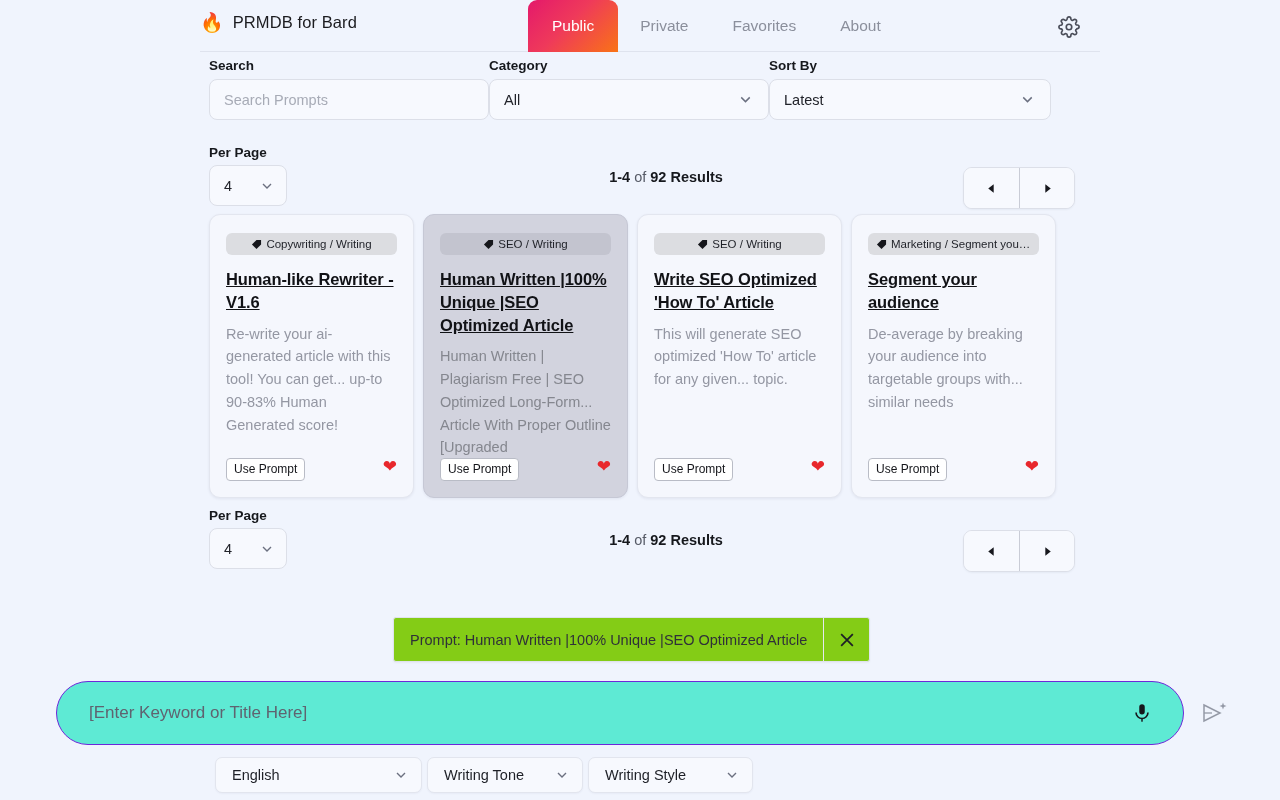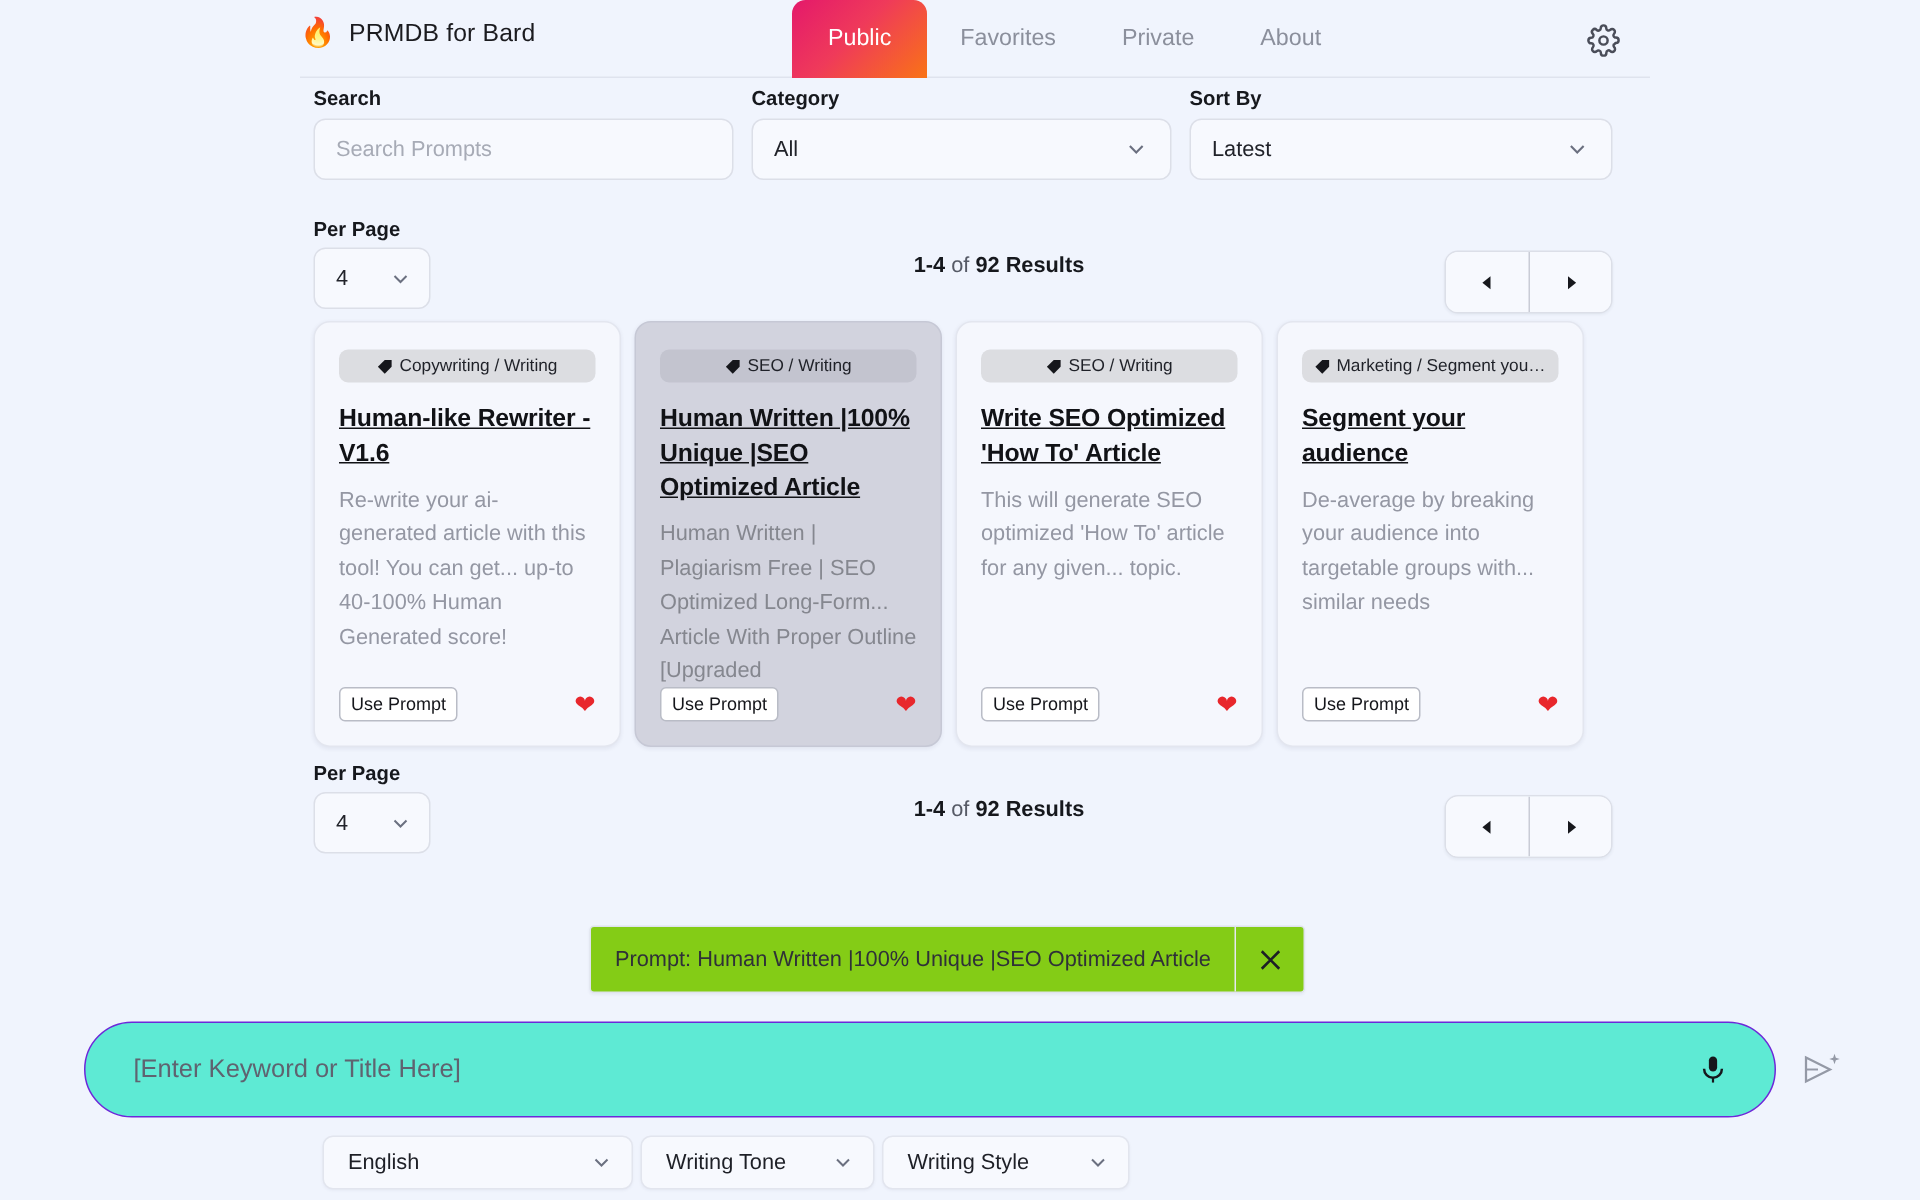"Favorites" button.tab { order: before "Private" -> after "Private" }
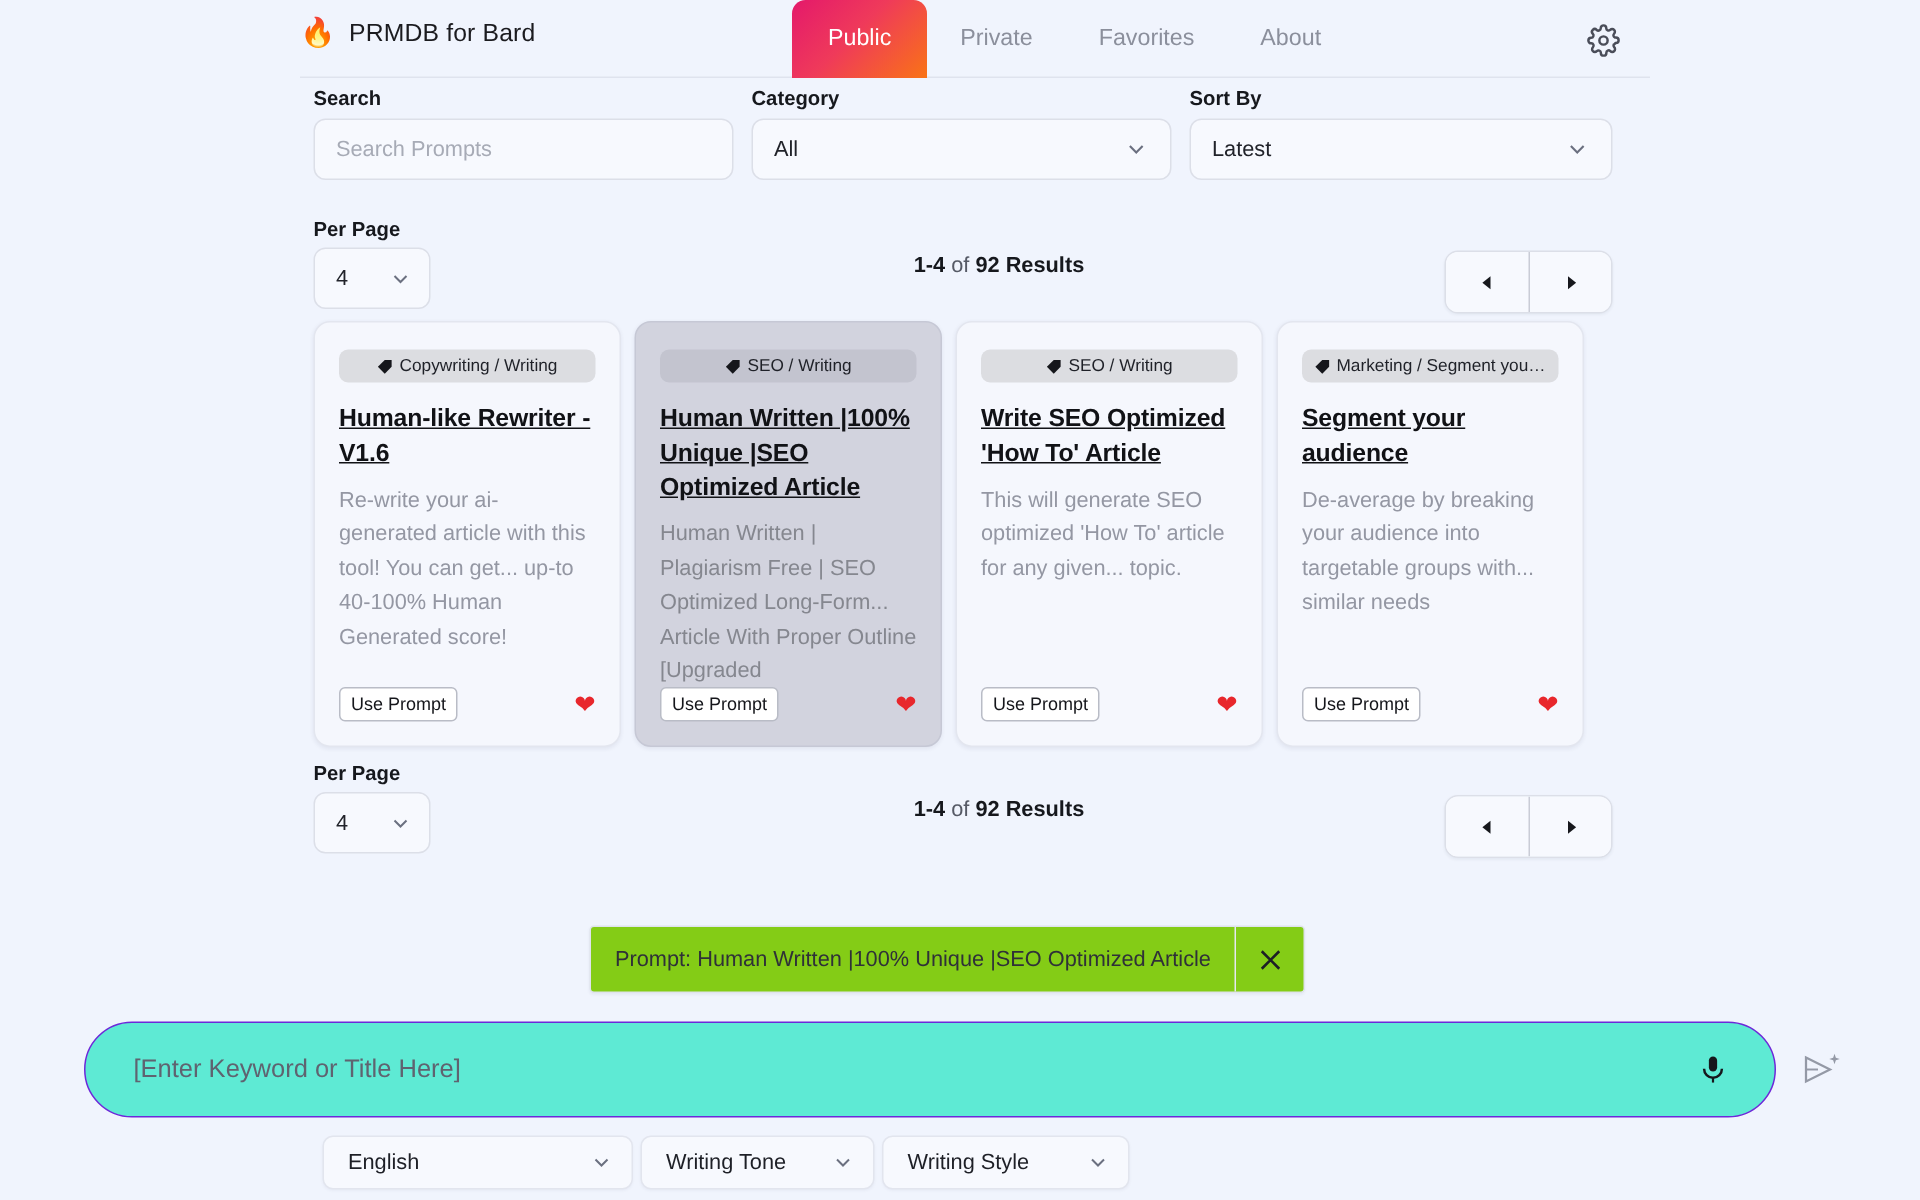"Search" .row-filters { gap: 12px -> none }
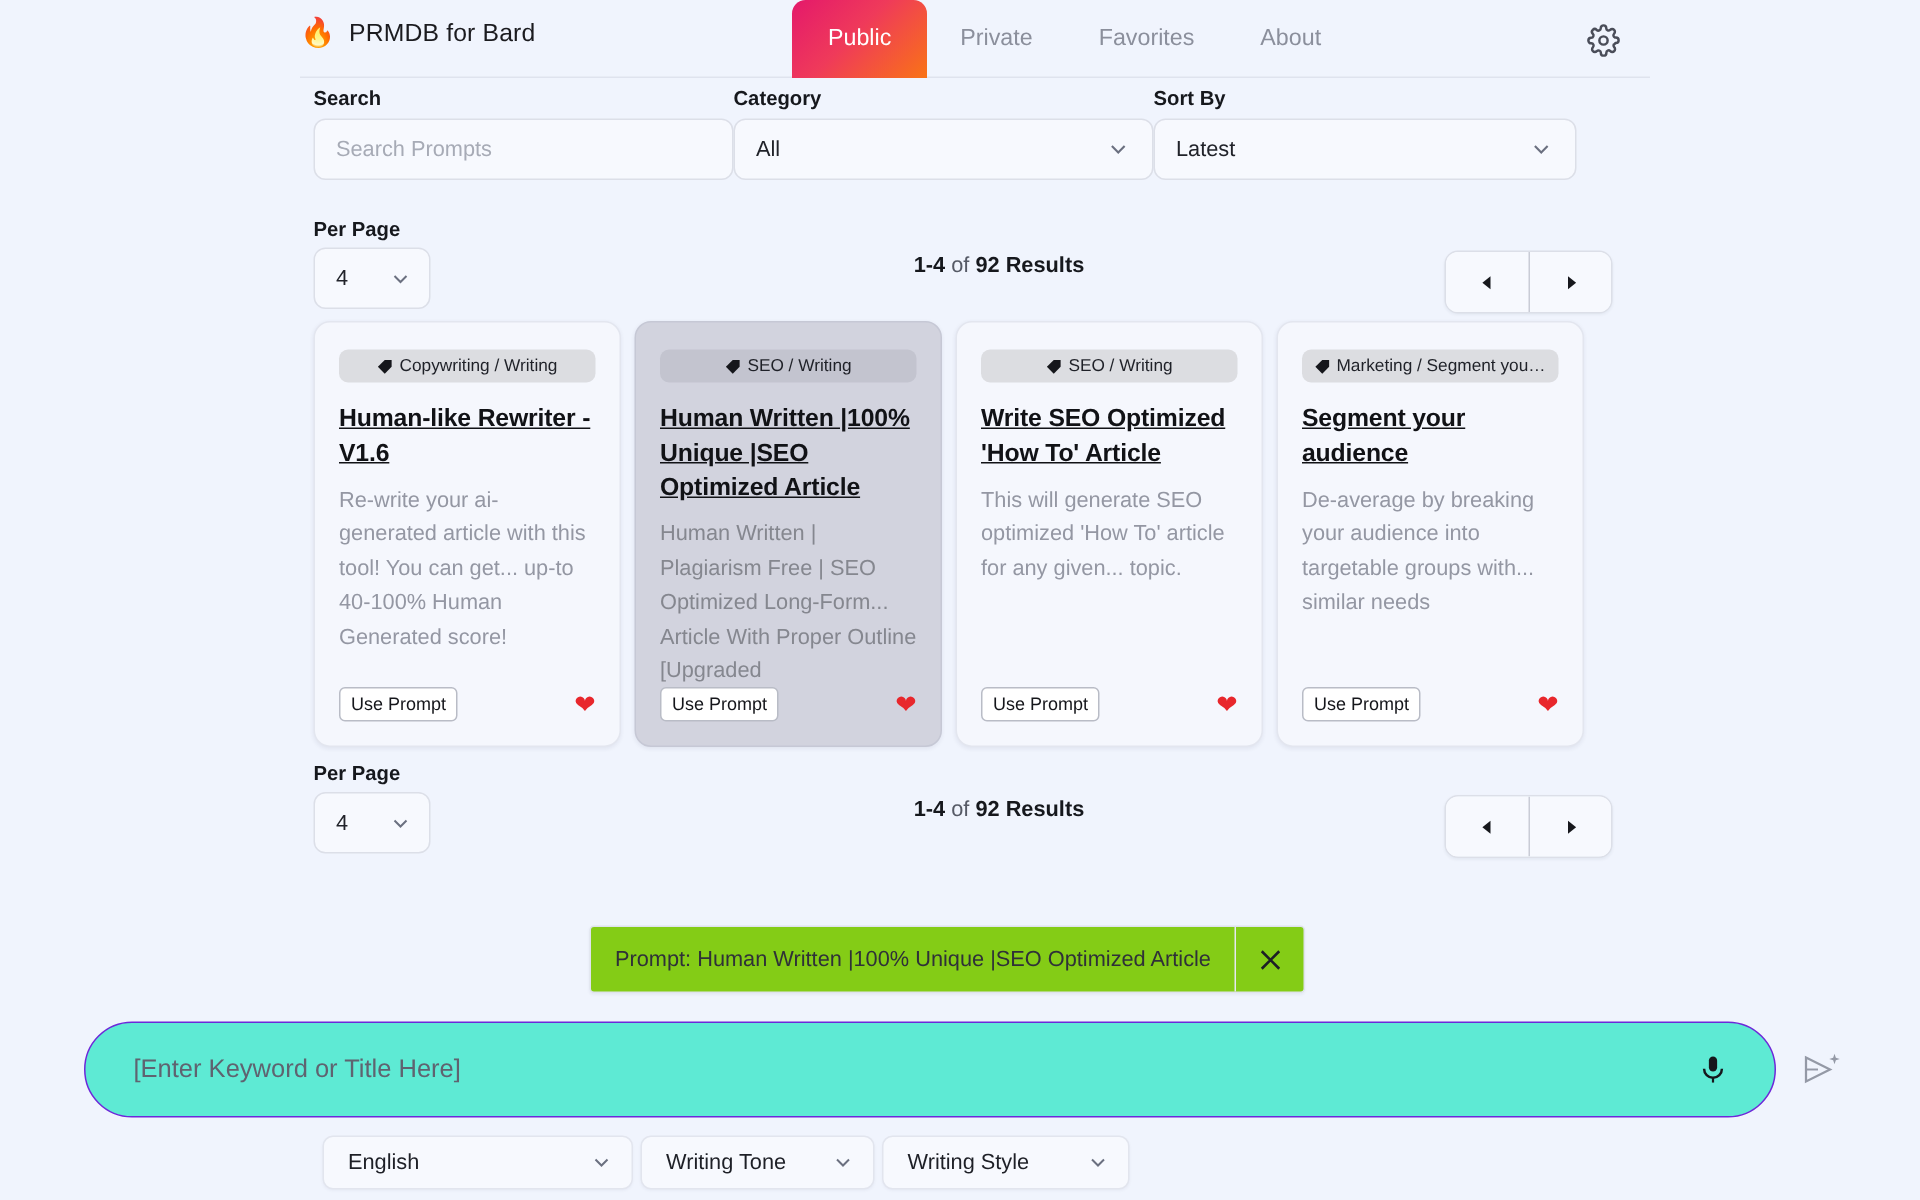"Re-write your ai-generated article with" div.card-desc { text: 40-100% -> 90-83% }
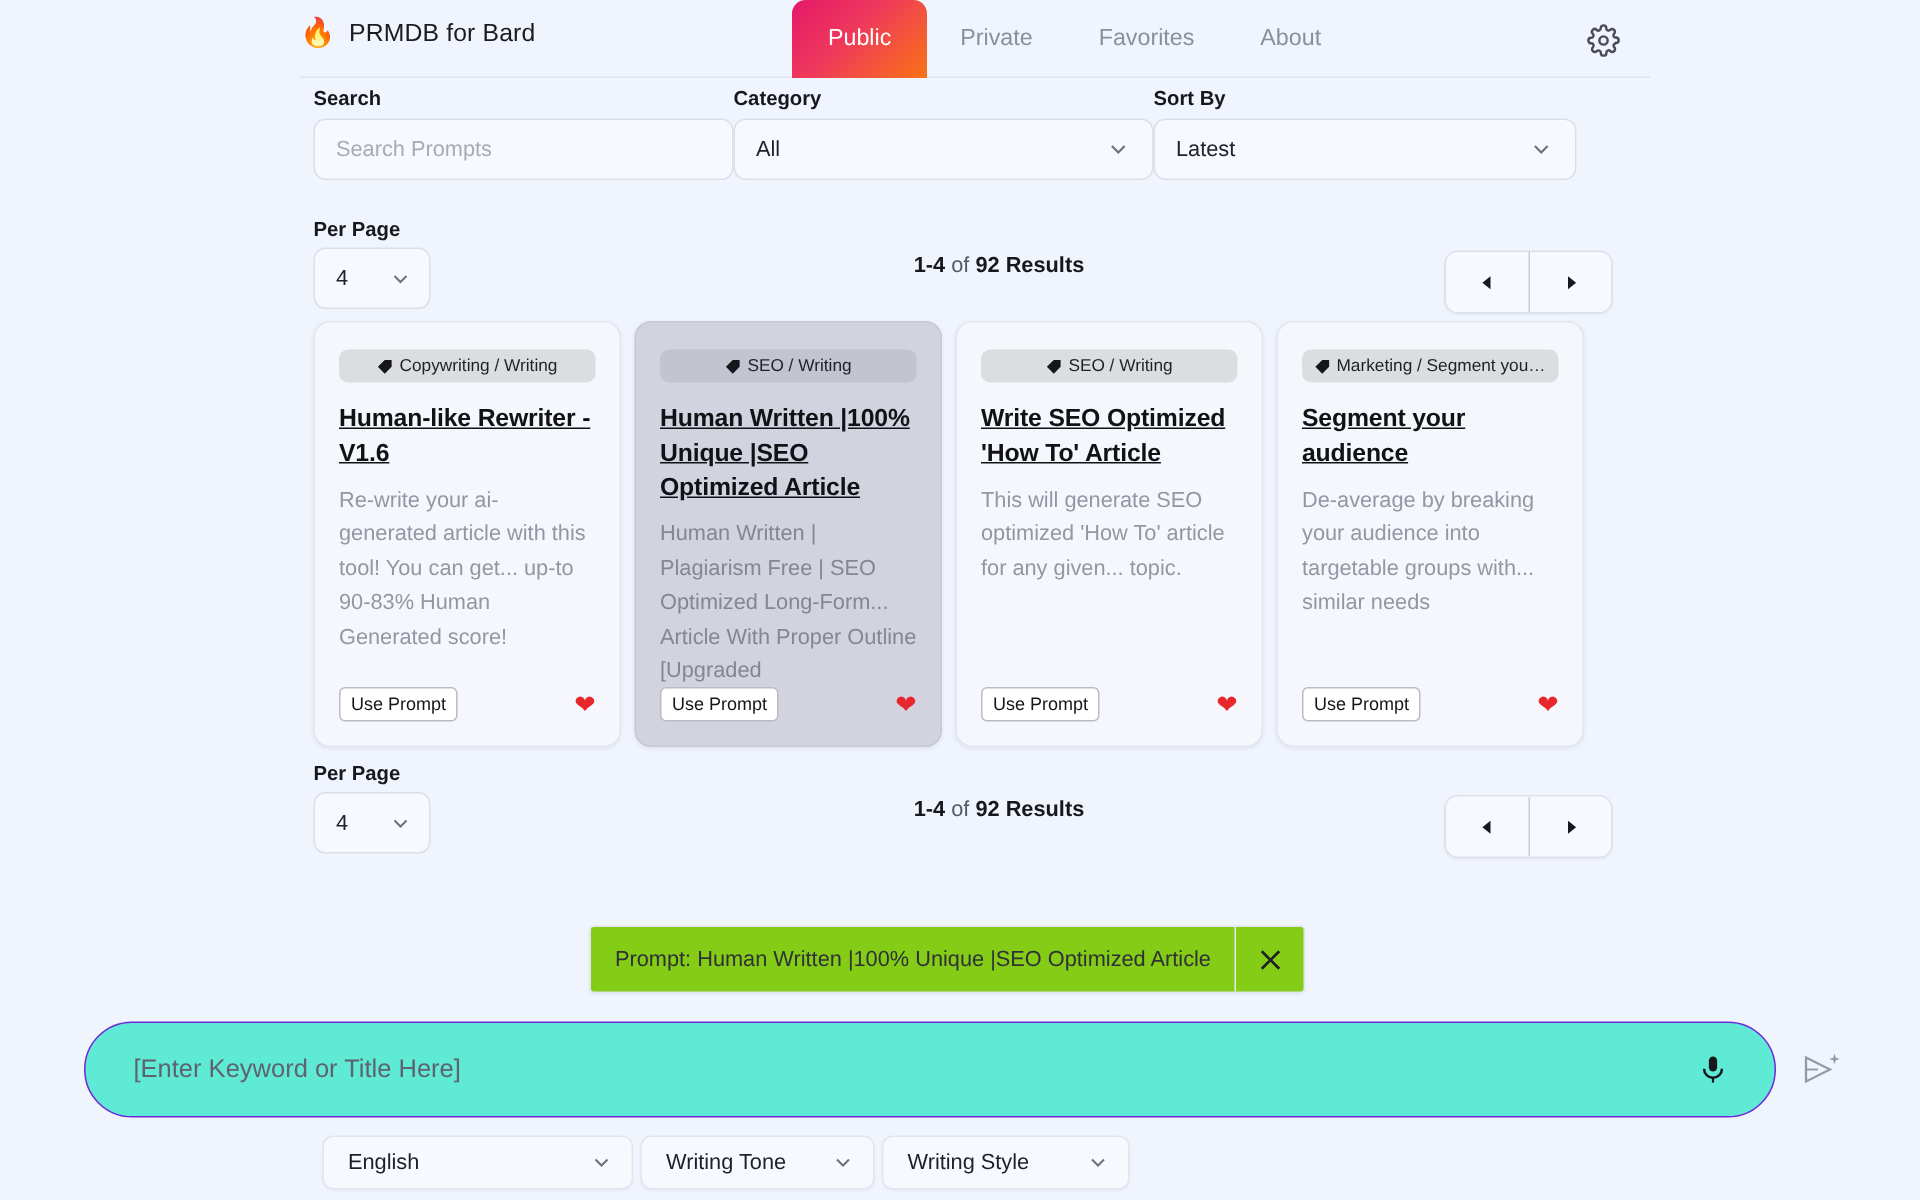"Use Prompt" .card-footer { align-items: center -> flex-start }
